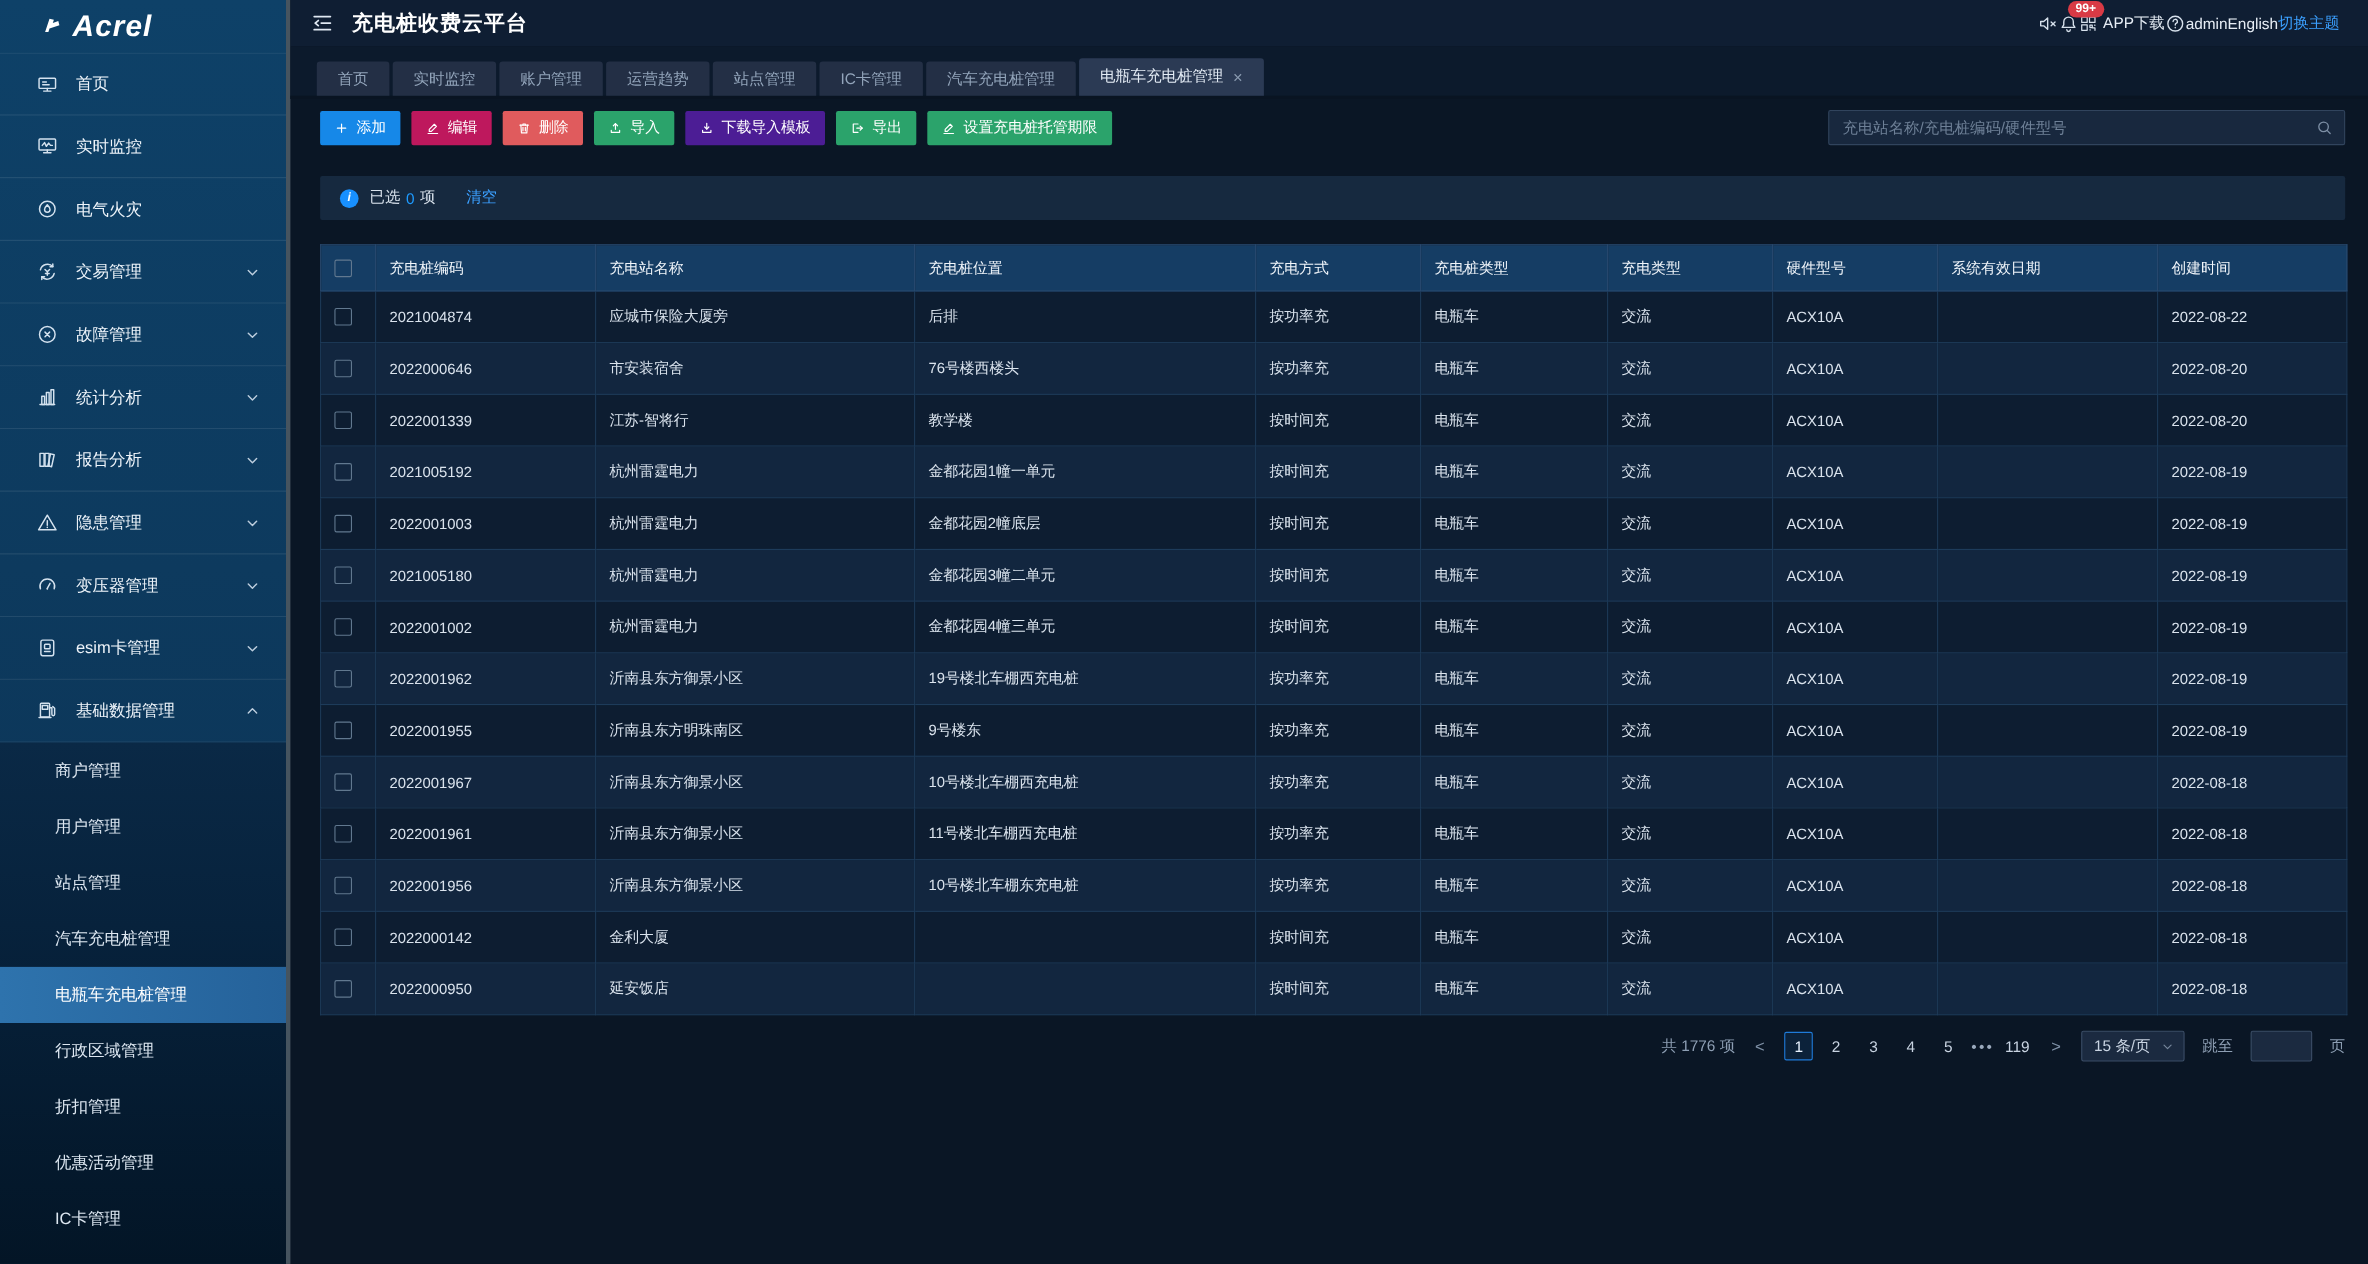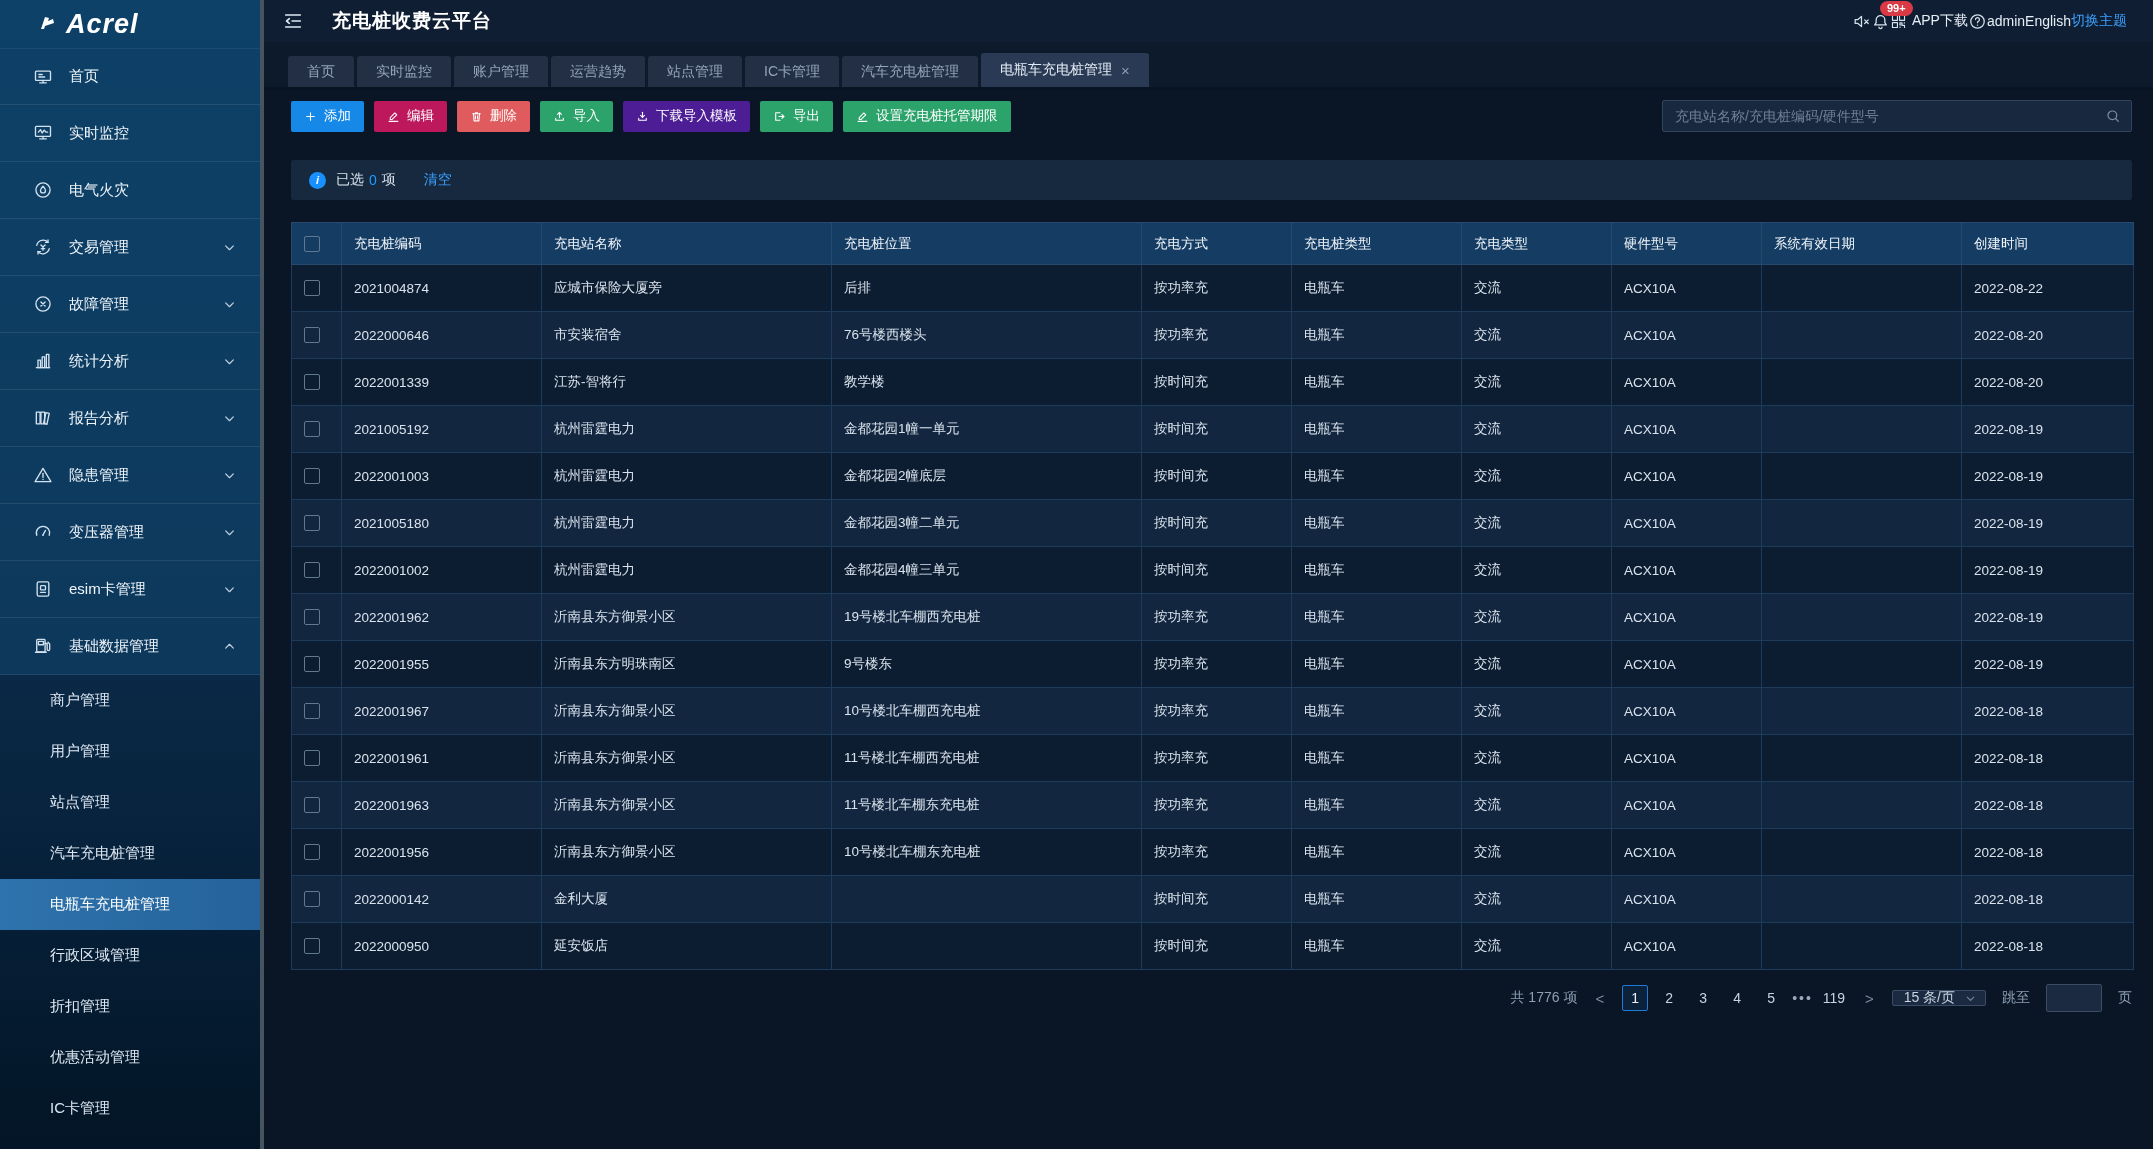"充电桩收费云平台" .topbar-title { margin-left: 28px -> 16px }
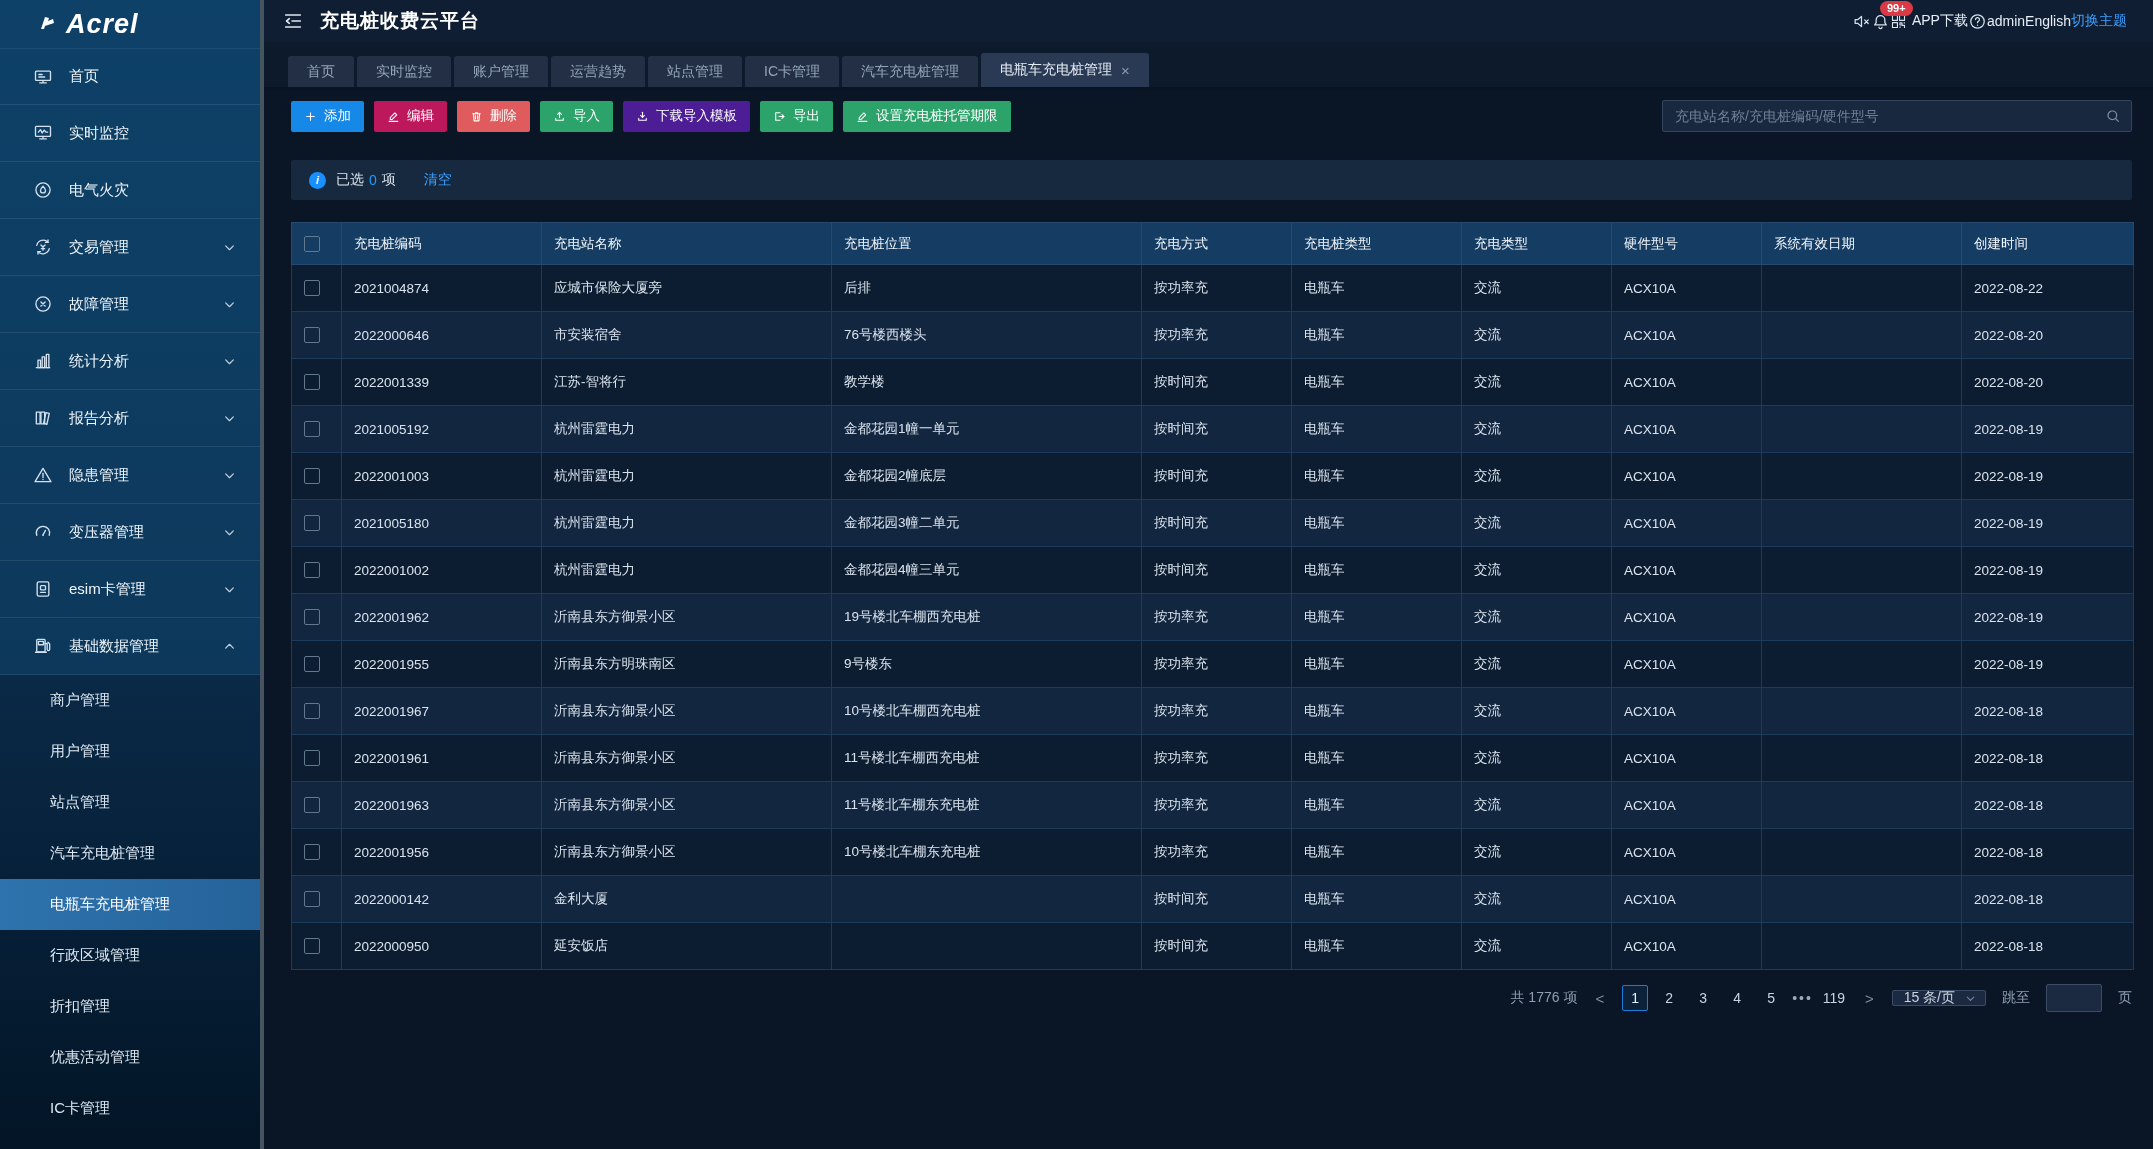"2022001963" tr.data-row { html: <tr> <td><span></span></td> <td>2022001963</td> <td>沂南县东方御景小区</td> <td>11号楼北车棚东充电桩</td> <td>按功率充</td> <td>电瓶车</td> <td>交流</td> <td>ACX10A</td> <td></td> <td>2022-08-18</td> </tr> -> none }
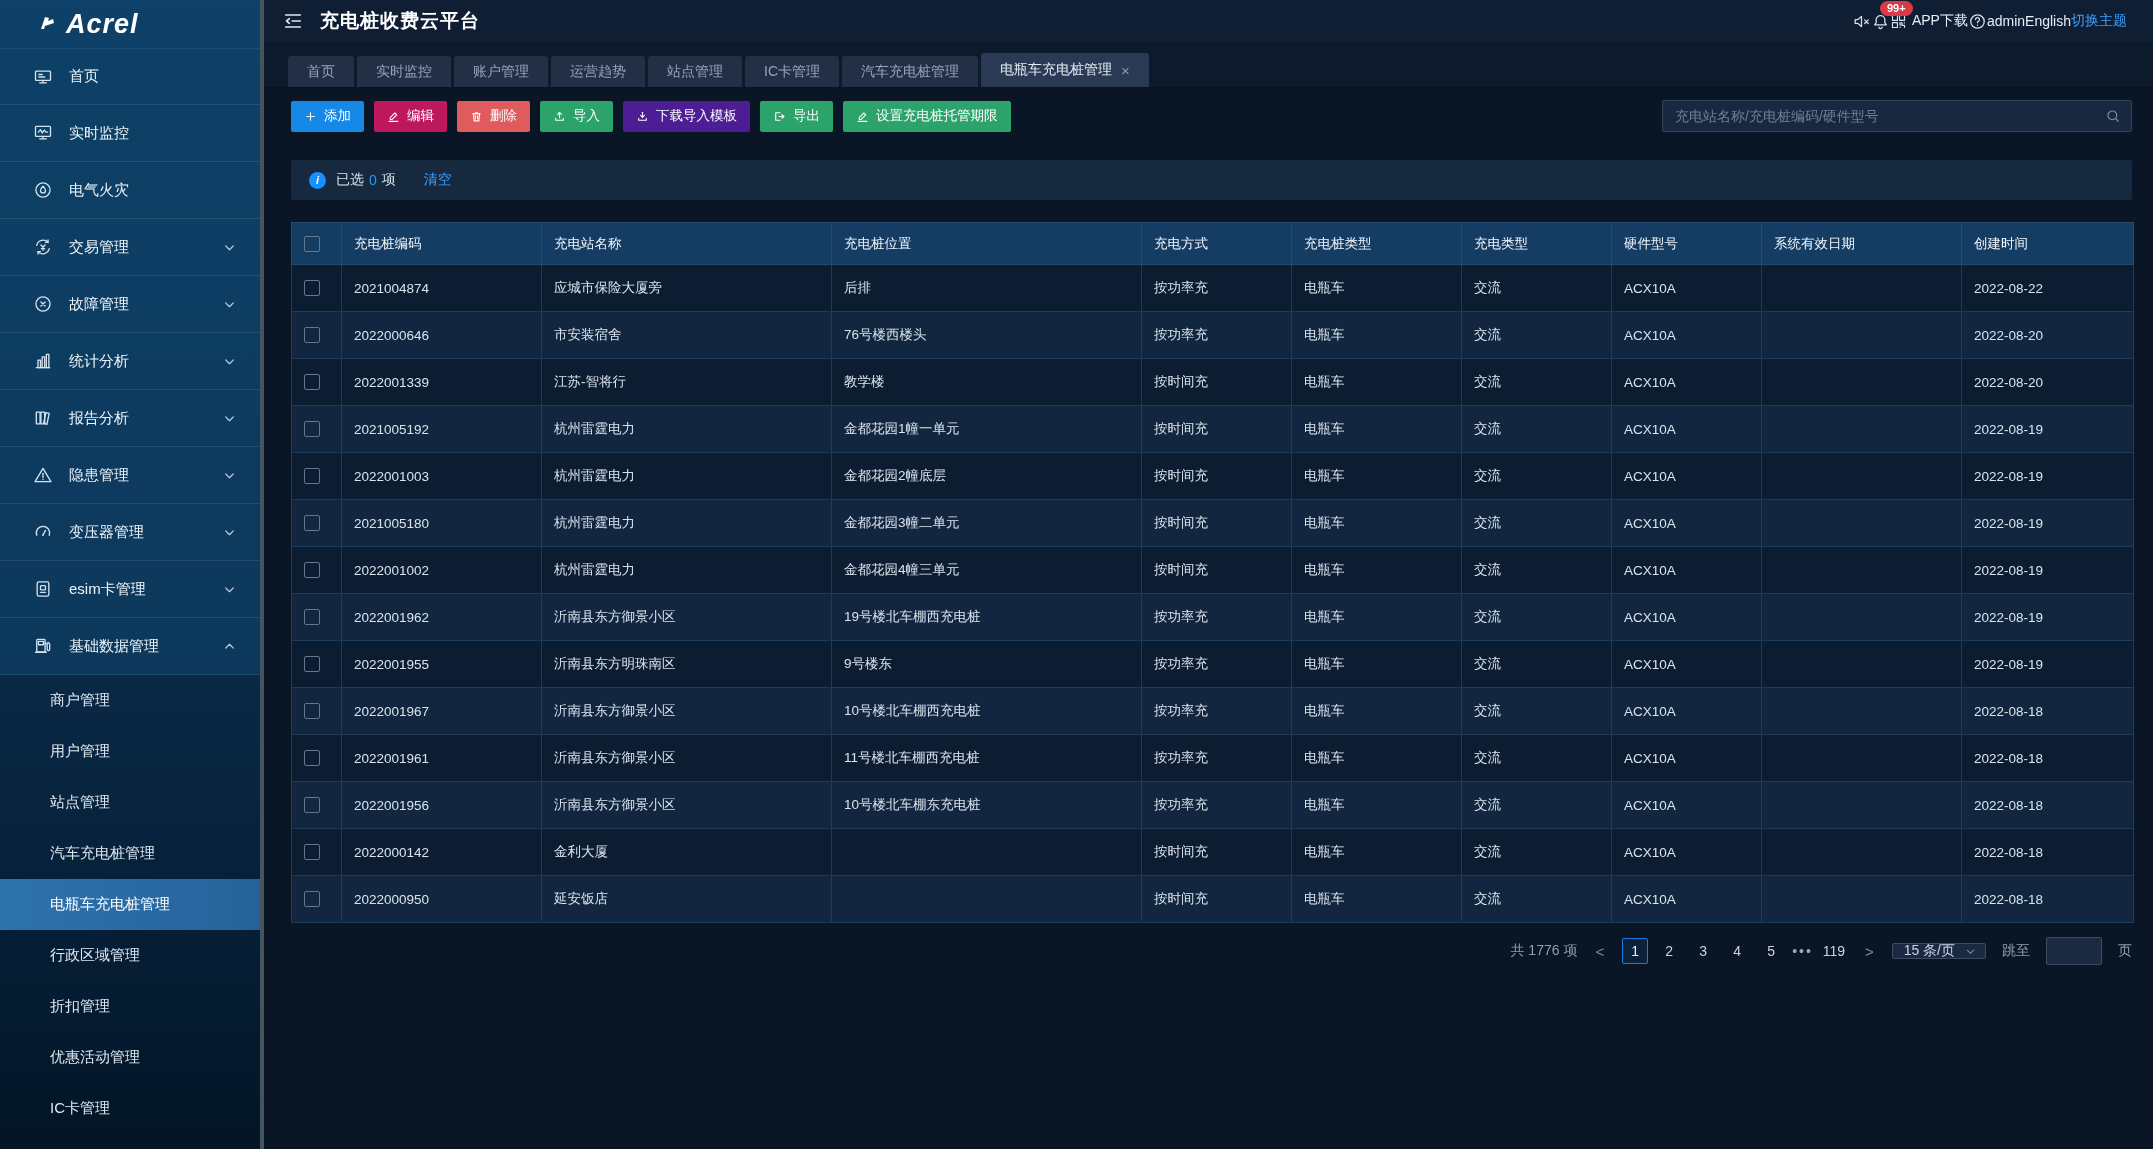"15 条/页" .page-size-select { height: 16px -> 28px }
